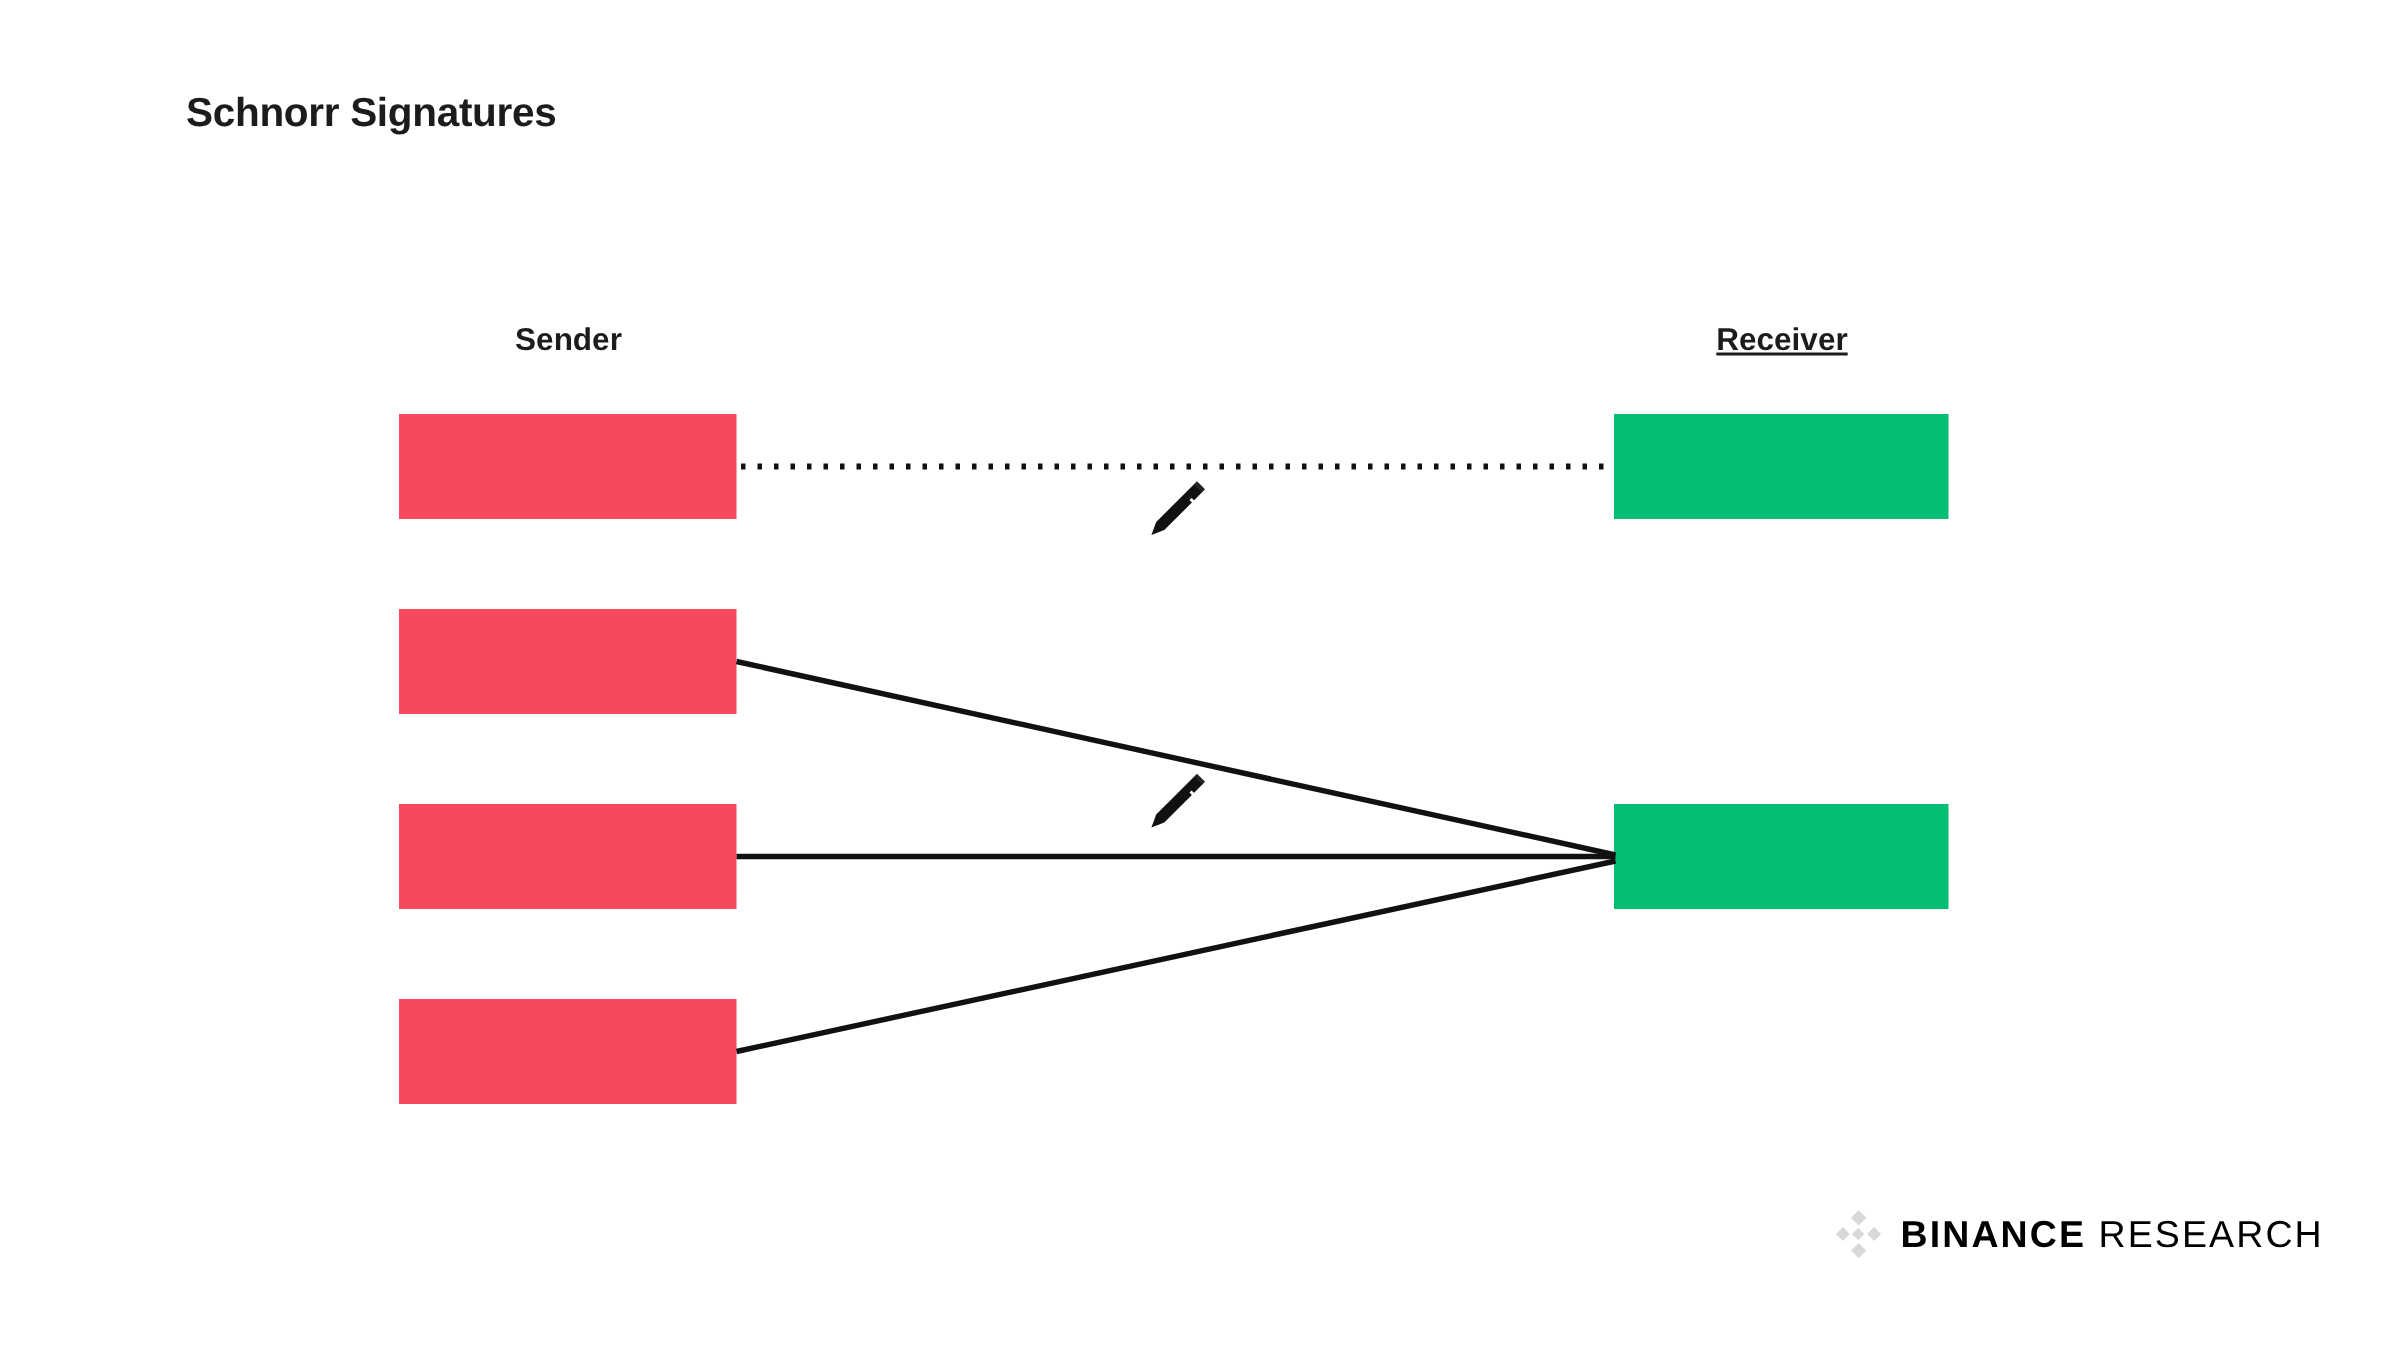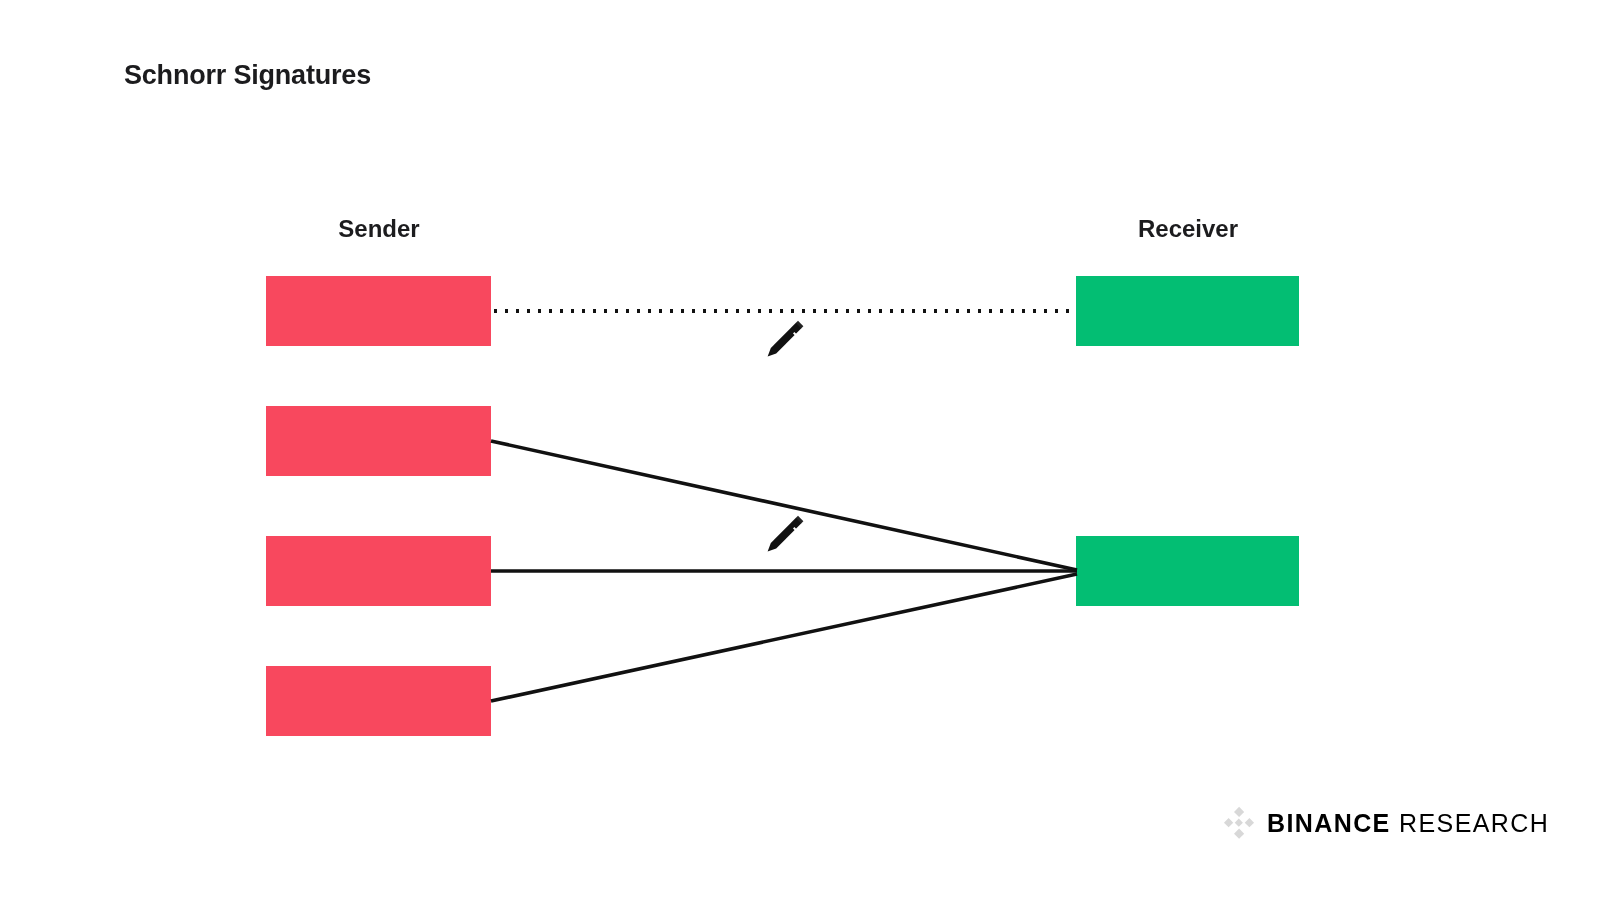"Sender" .column-label { font-size: 24px -> 21px }
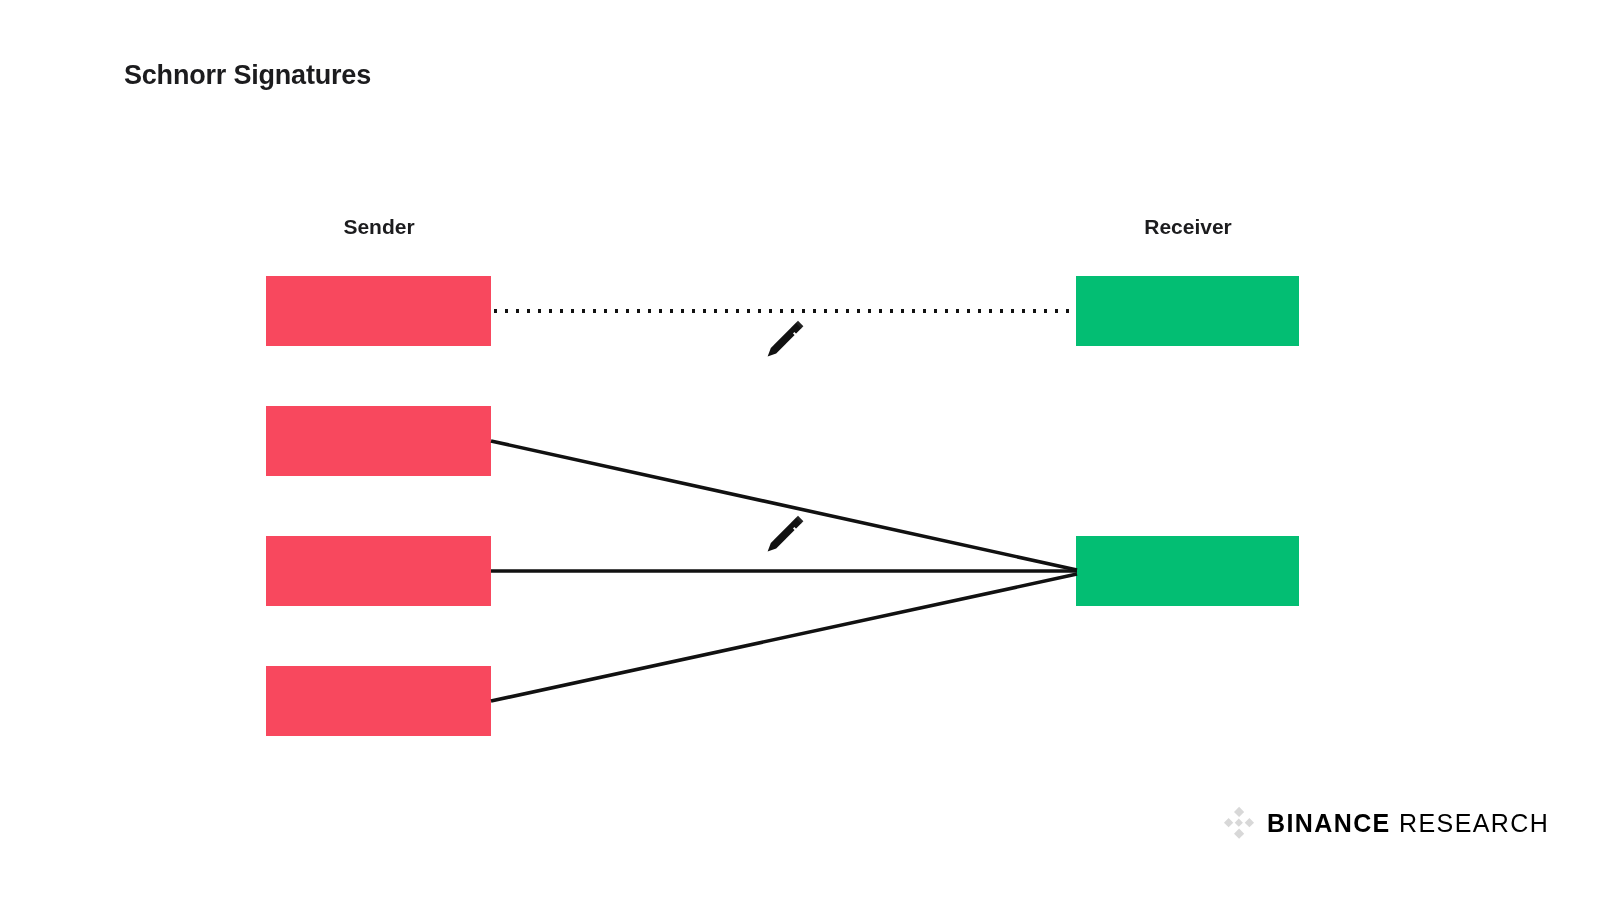"Receiver" #label-receiver { text-decoration: none -> underline }
